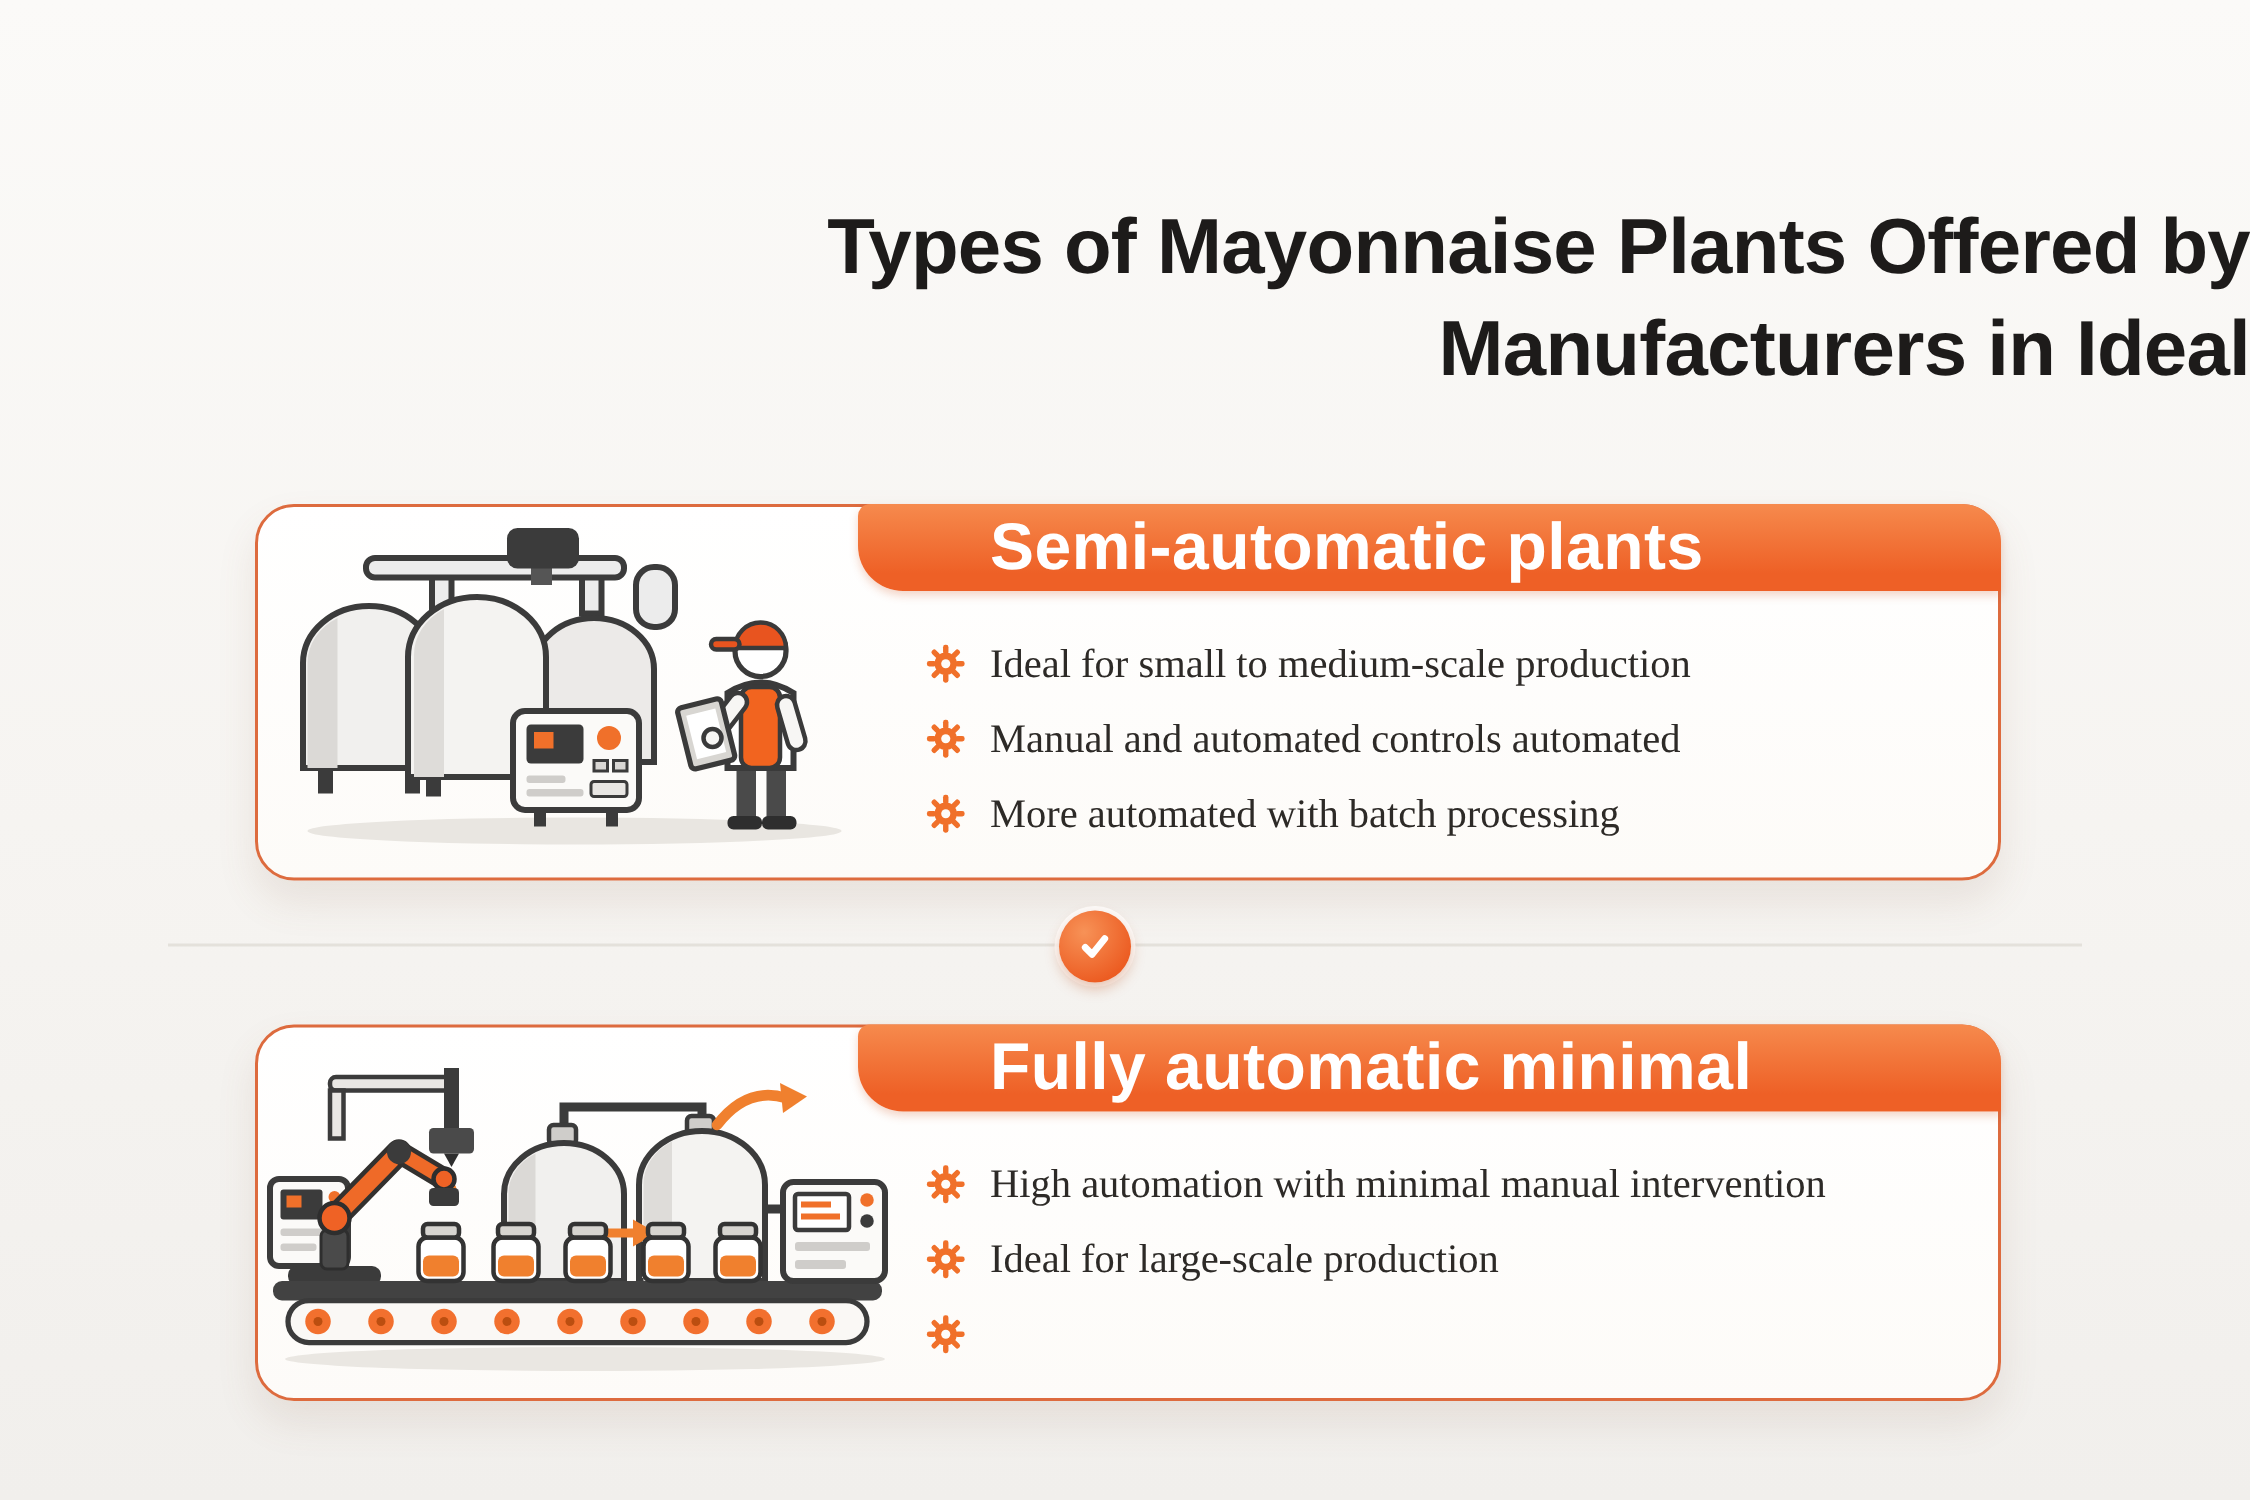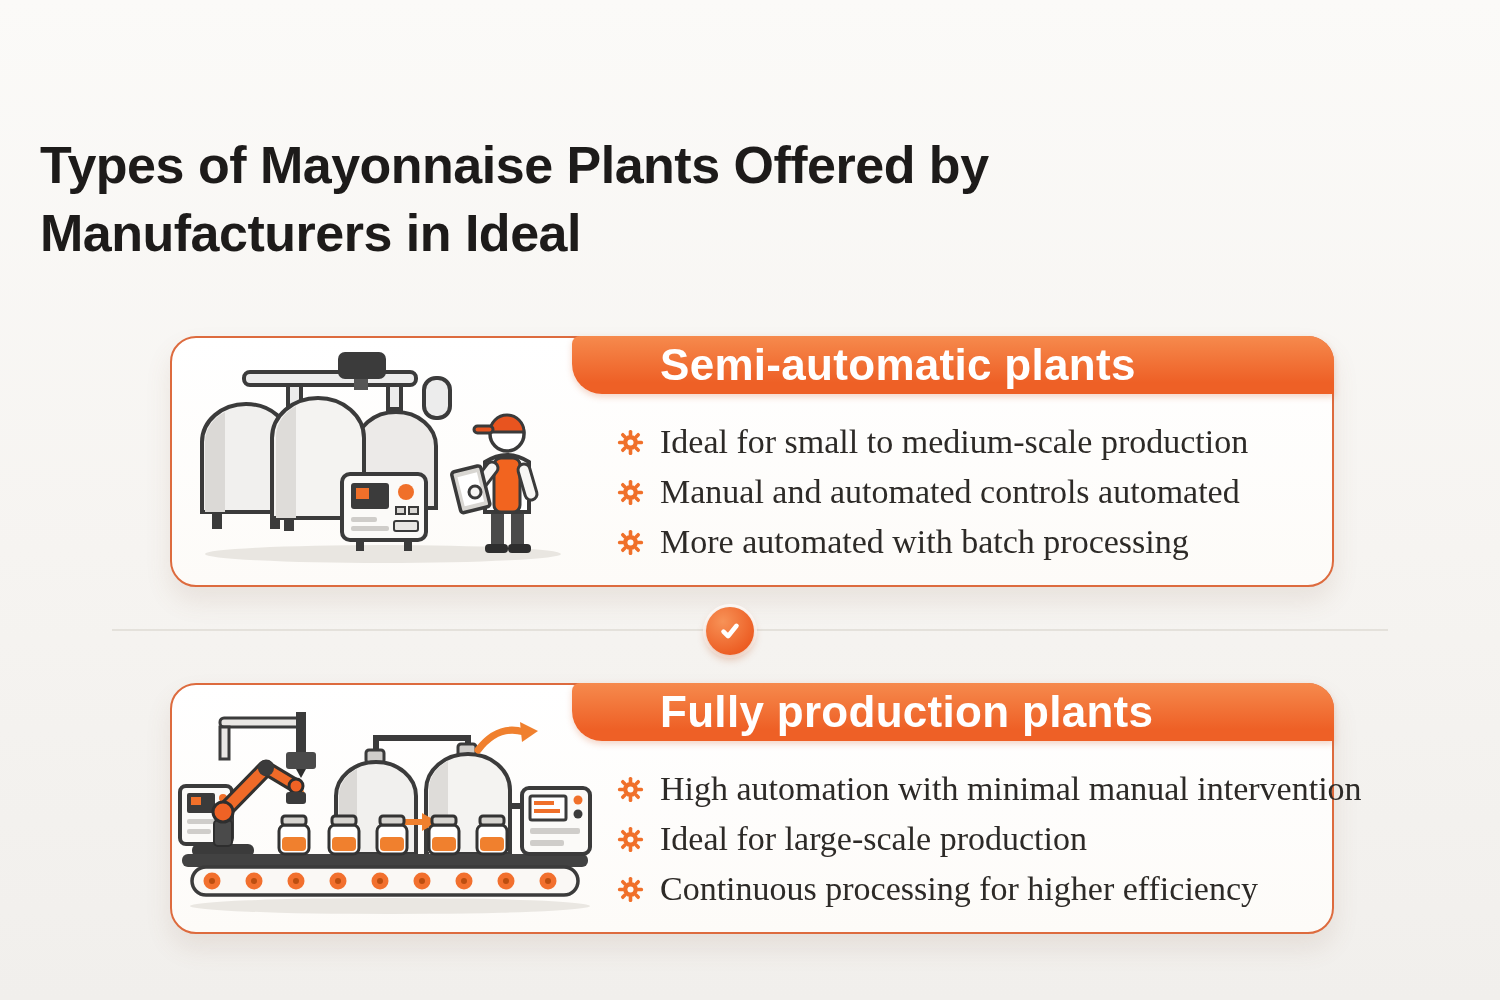"Types of Mayonnaise Plants Offered" .title { text-align: left -> right }
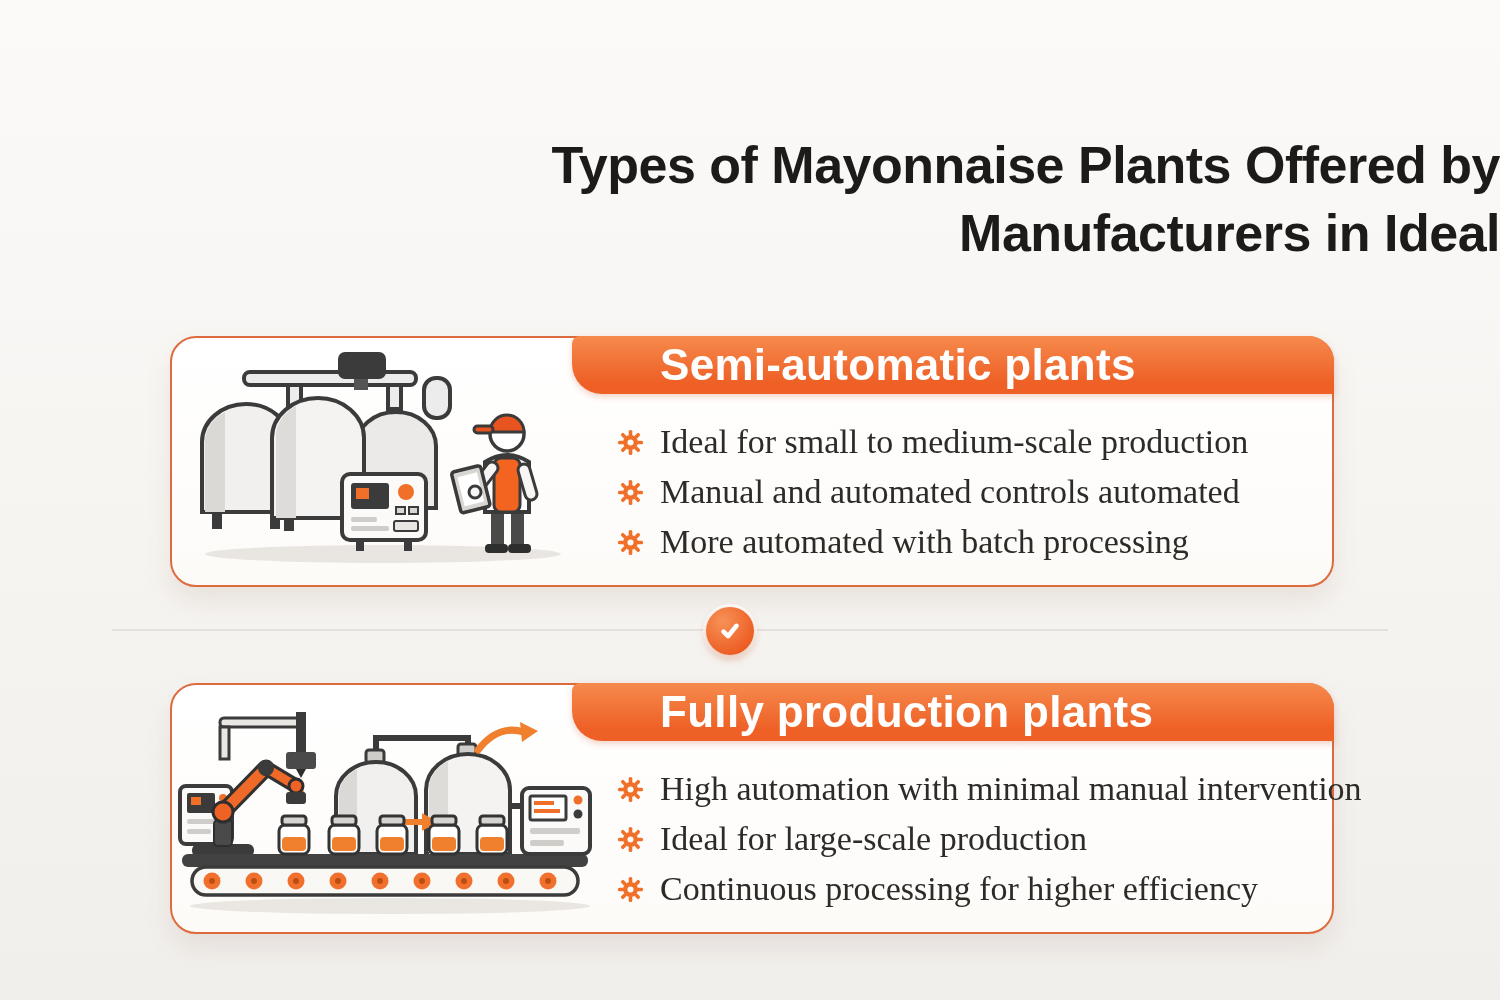"Ideal for small to medium-scale" .bullet-text { font-size: 34px -> 27px }
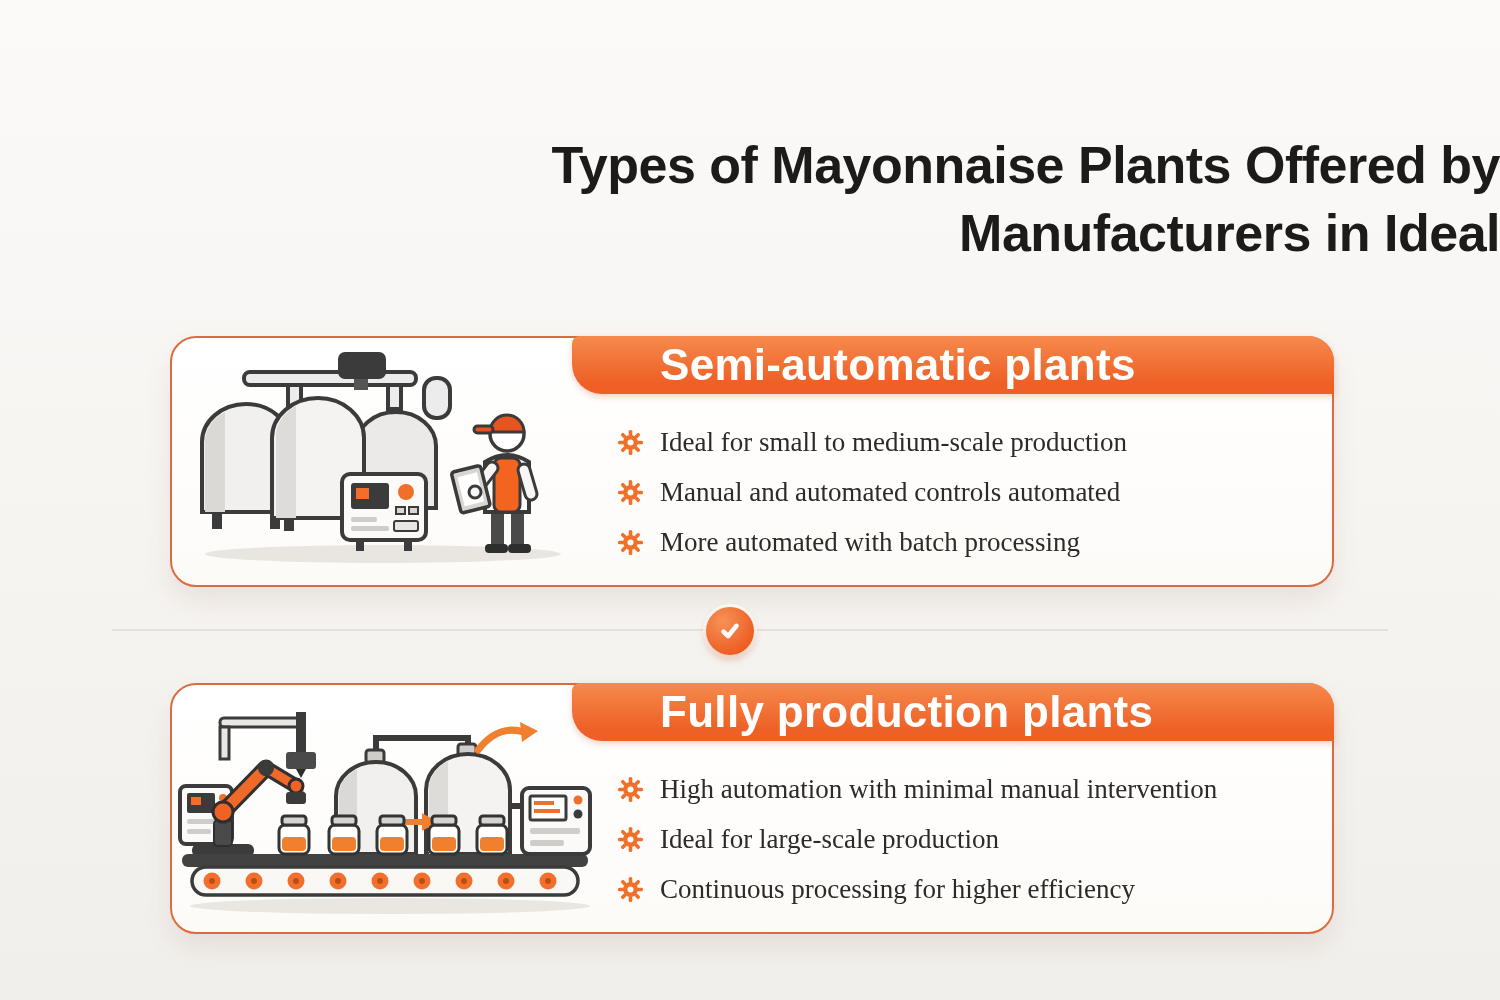"Fully production plants" h2 { text: production plants -> automatic minimal }
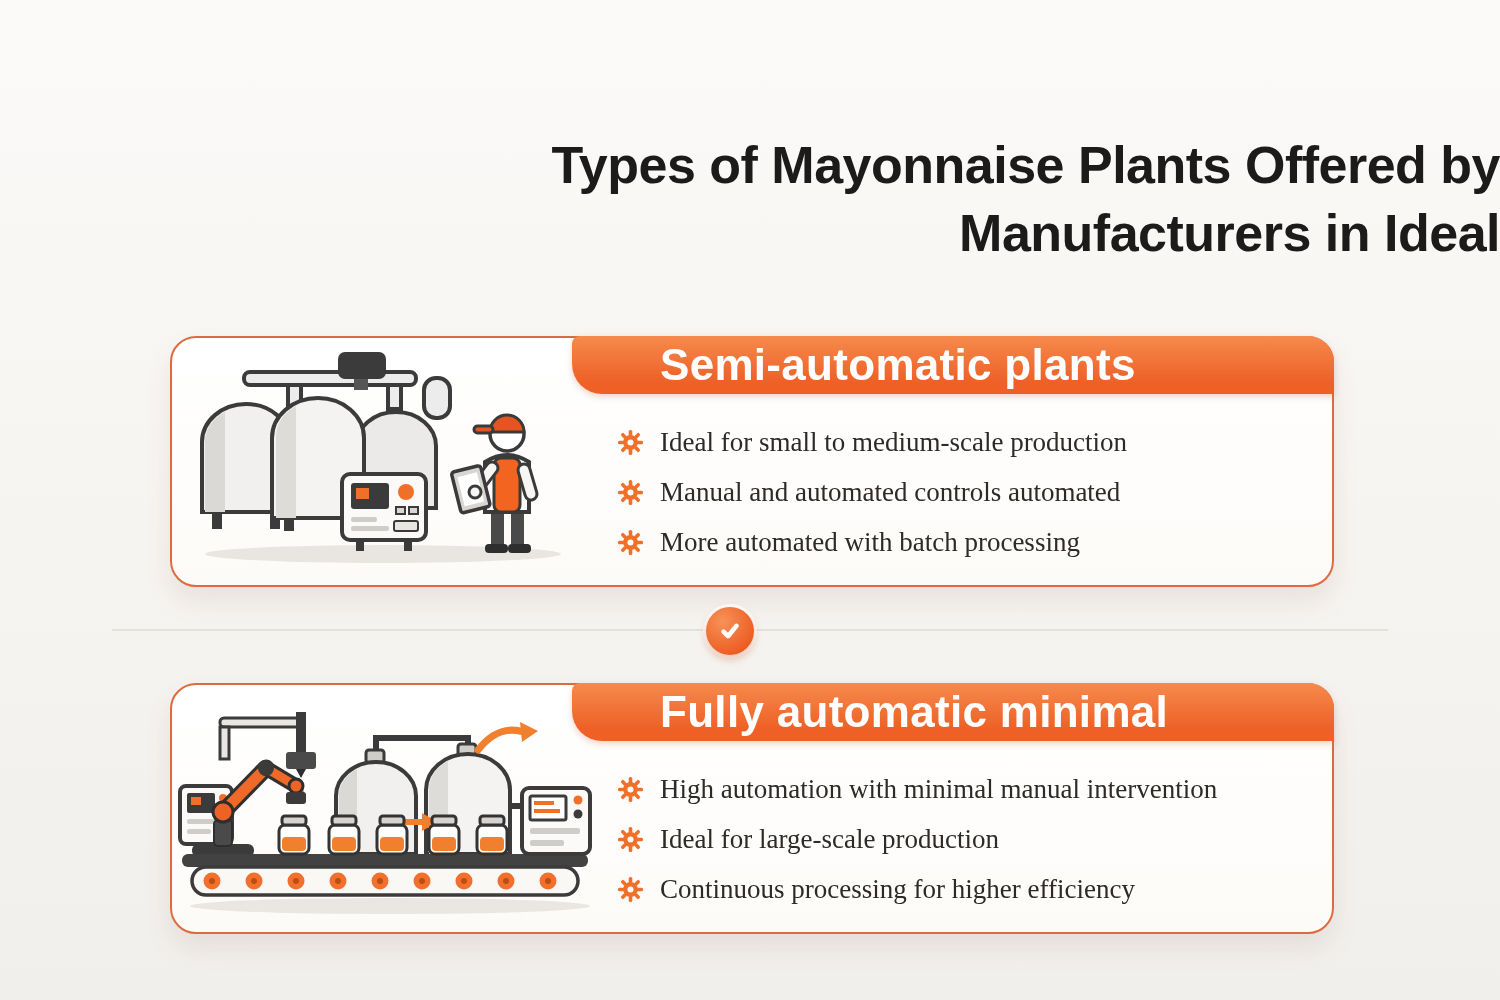"Continuous processing for higher" span.bullet-text { html: <span>Continuous processing for higher efficiency</span> -> none }
